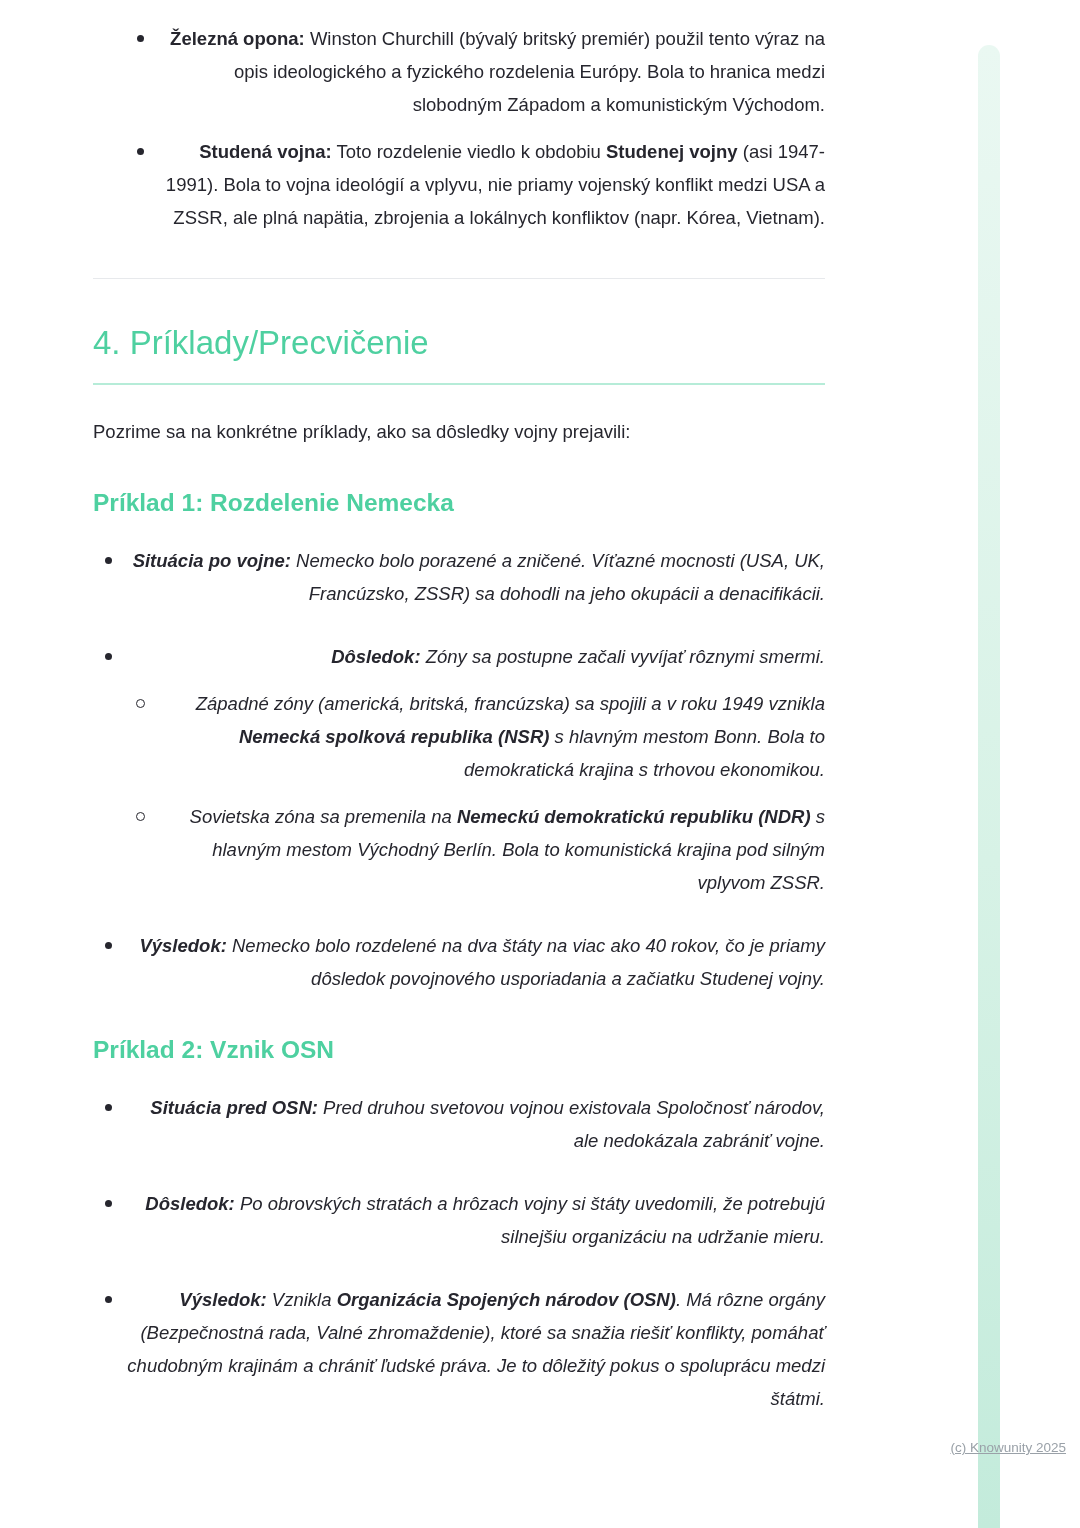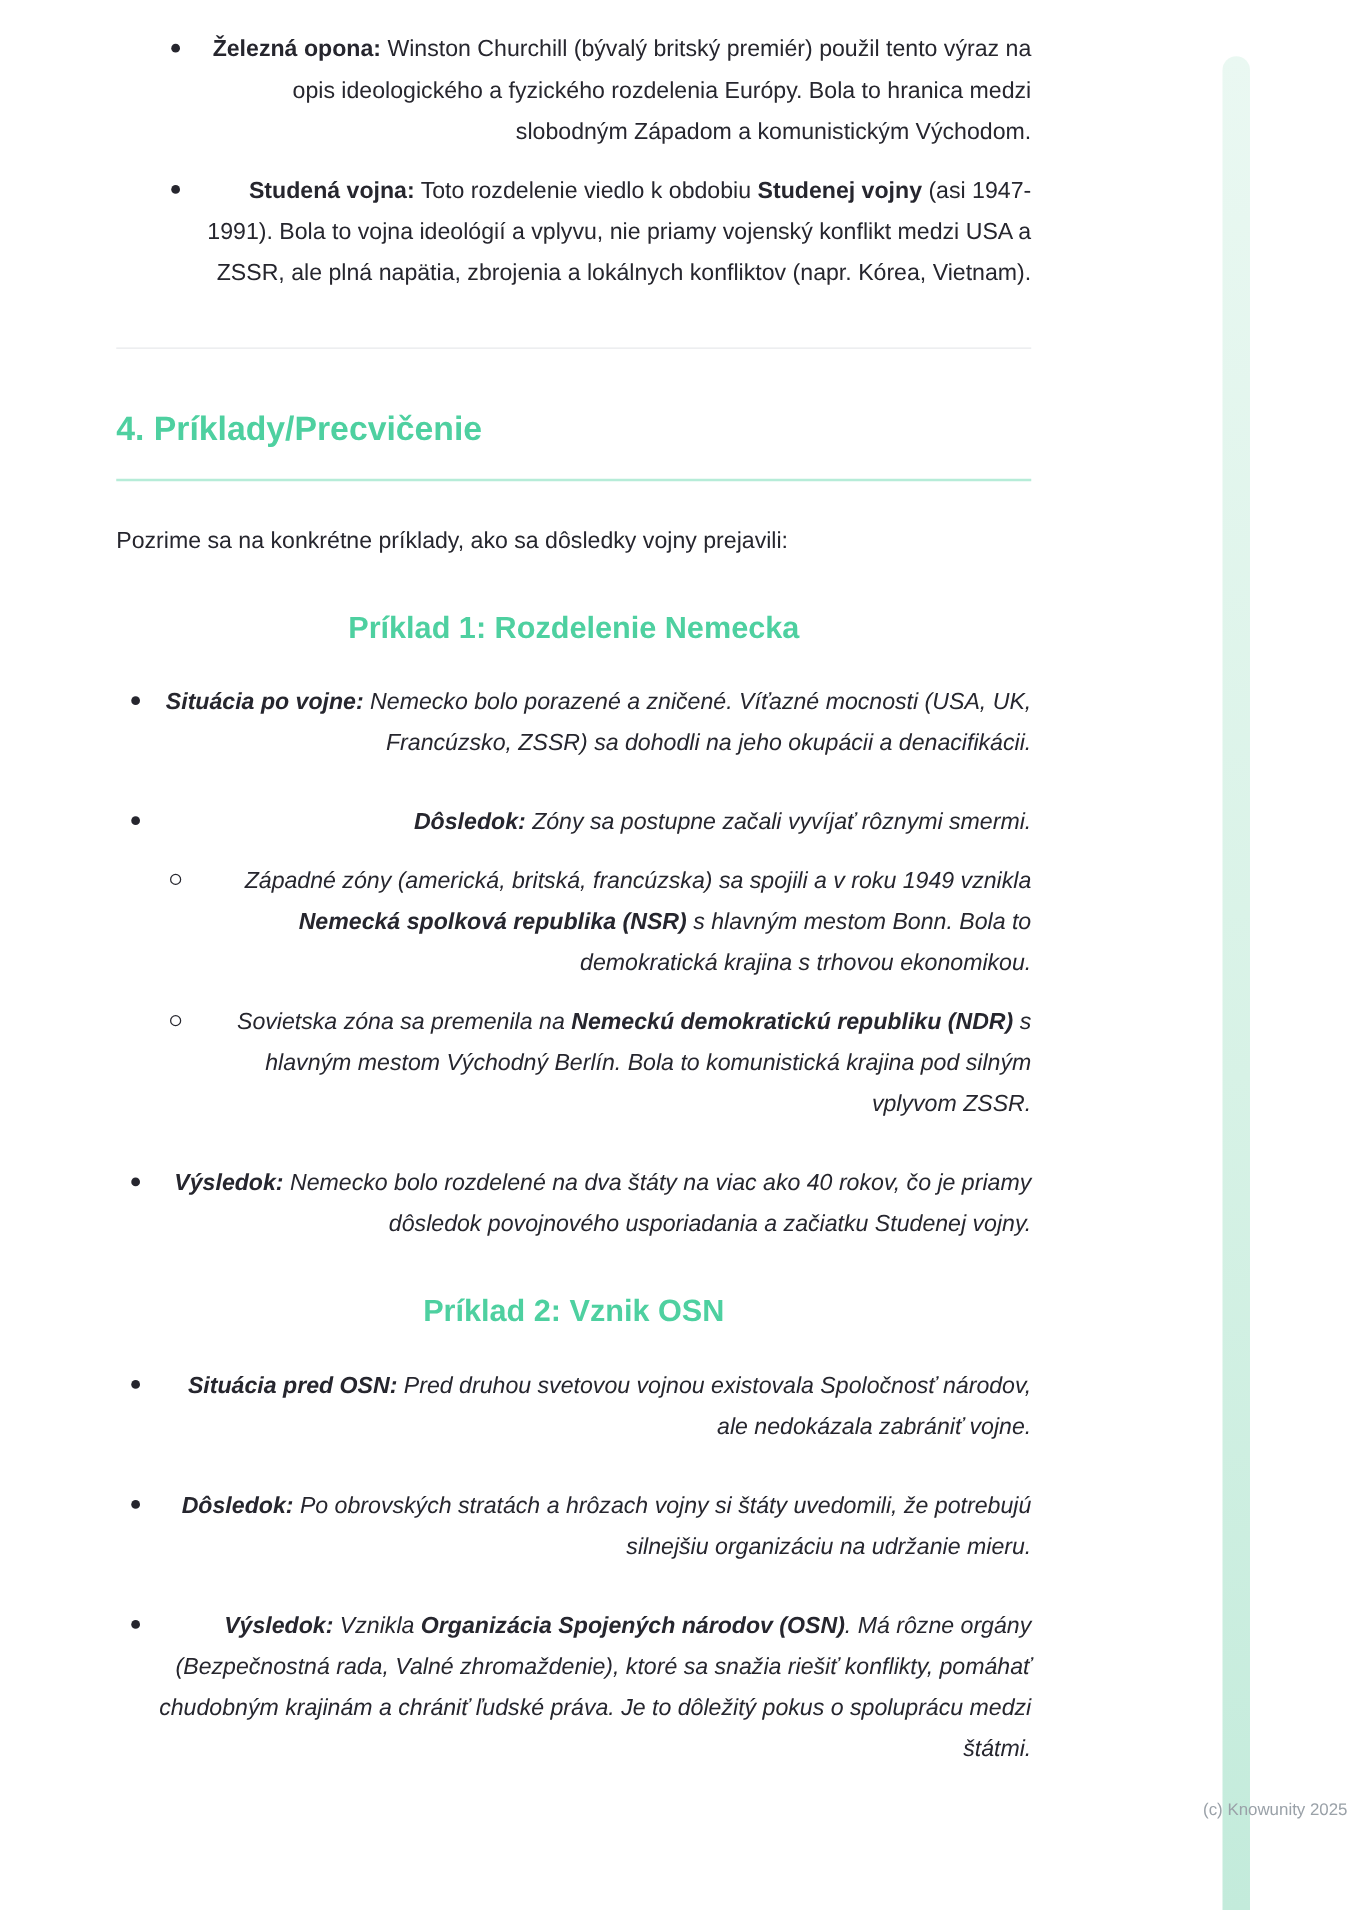"4. Príklady/Precvičenie" h1 { font-size: 27px -> 33px; font-weight: 700 -> 400 }
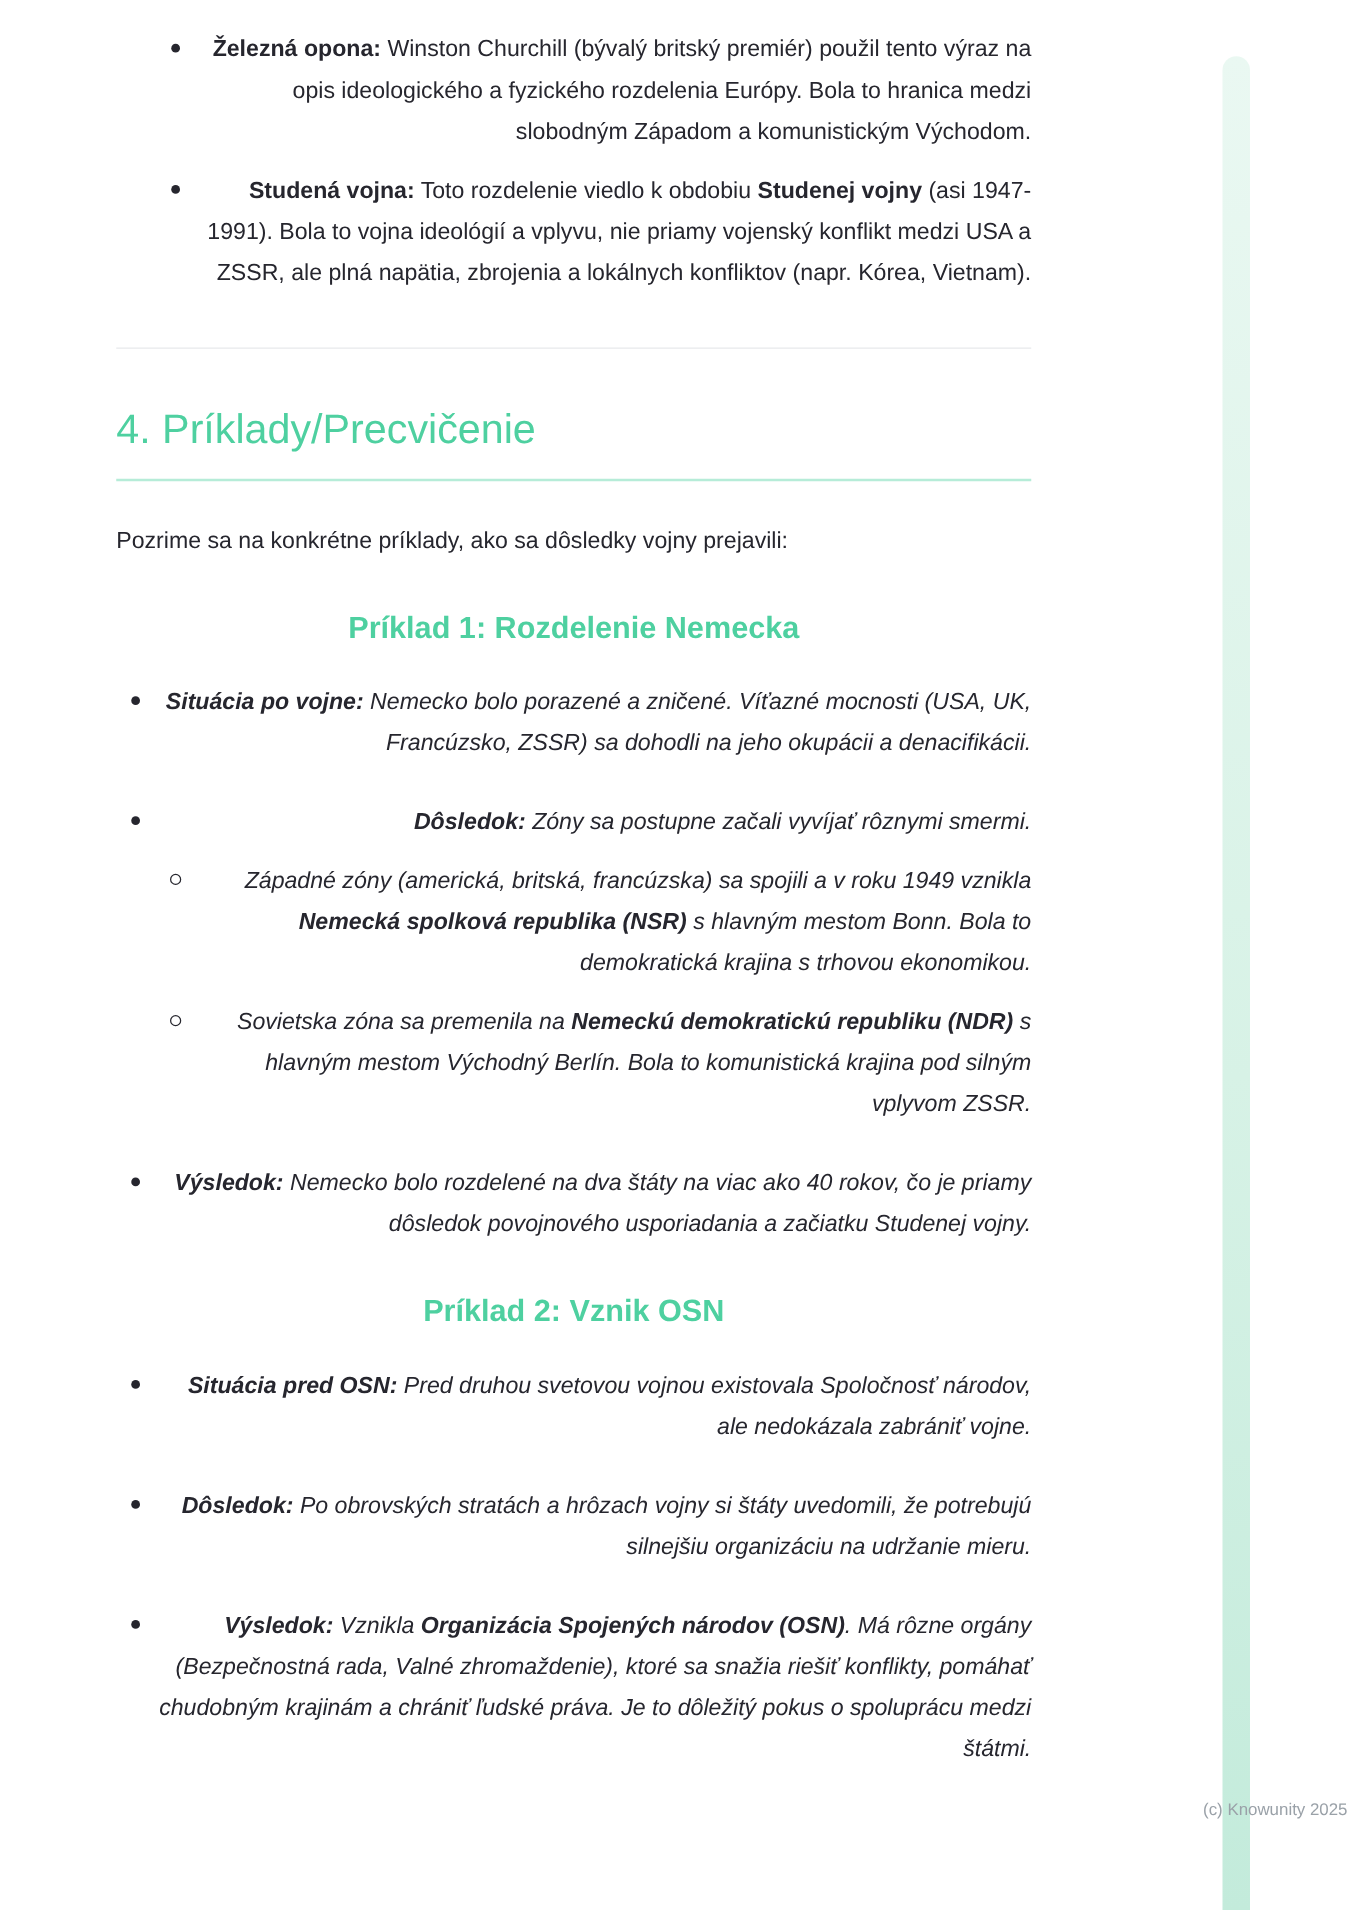"Príklad 1: Rozdelenie Nemecka" h2 { text-align: center -> none }
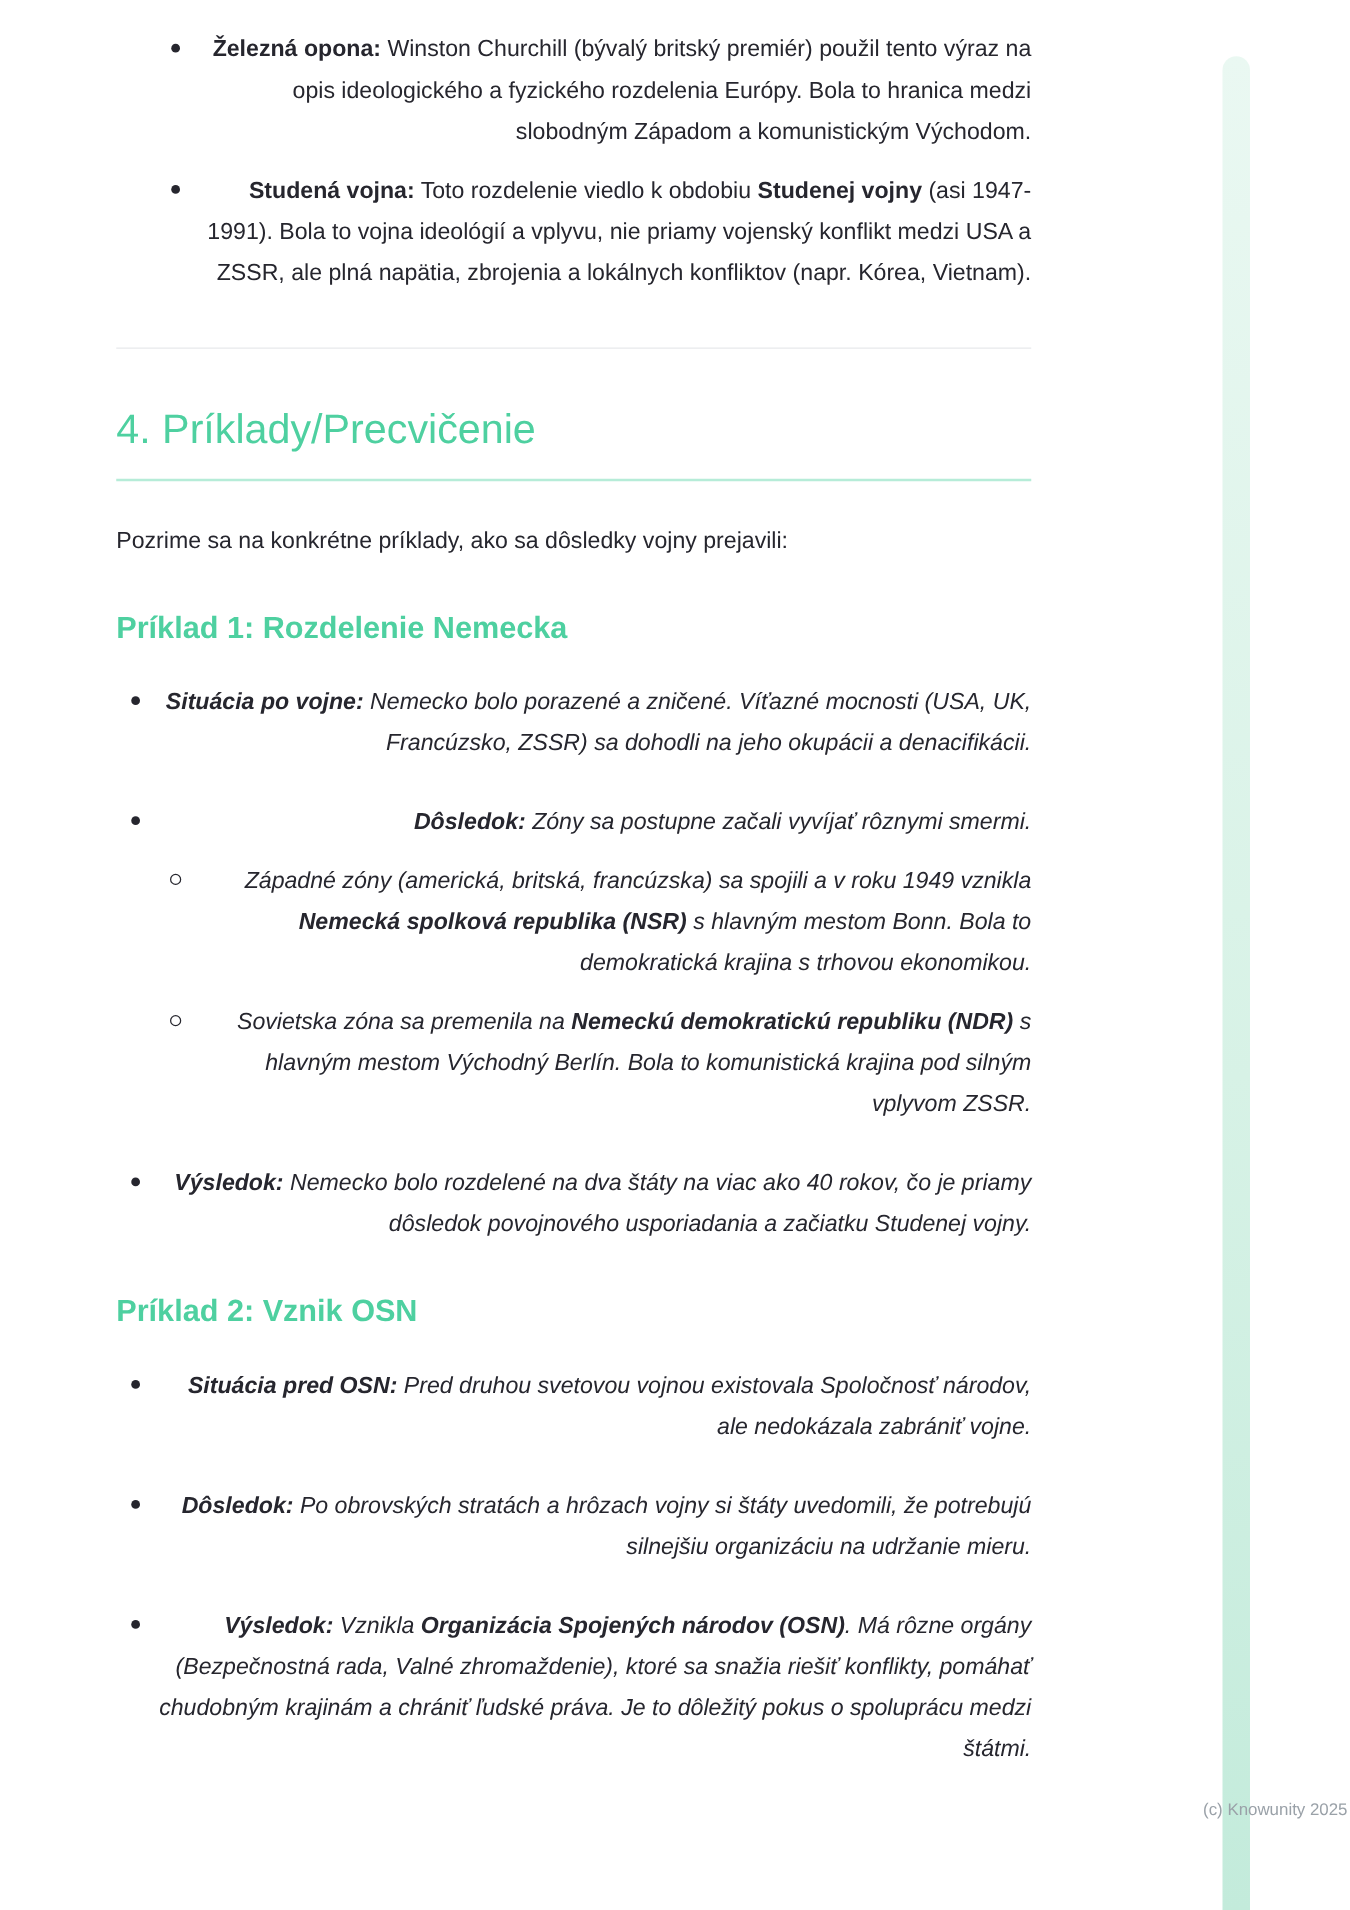"(c) Knowunity 2025" .footer { right: 2px -> 14px; text-decoration: none -> underline }
